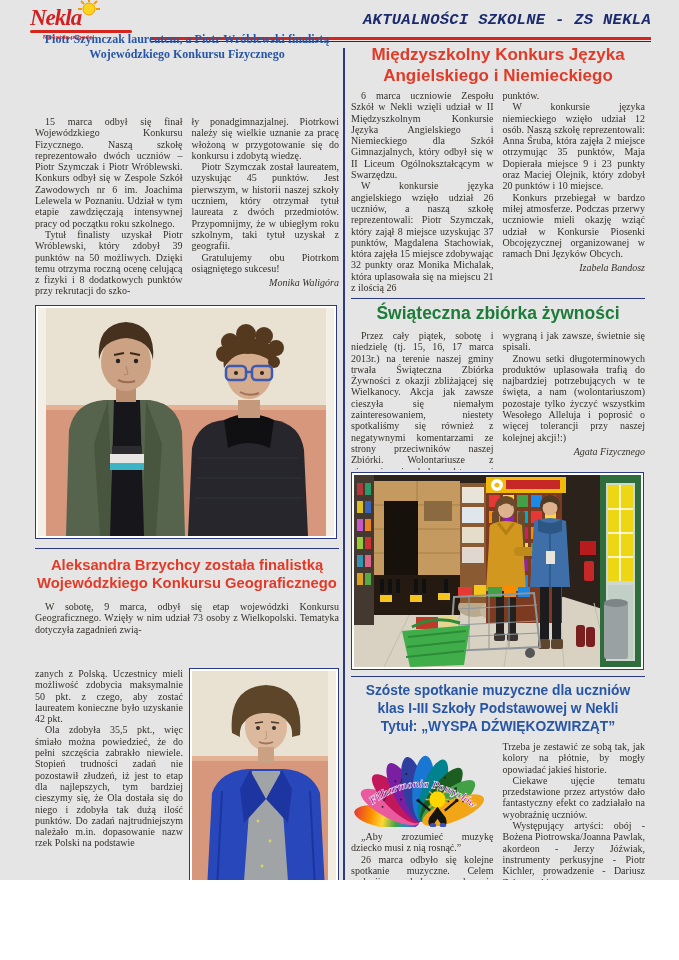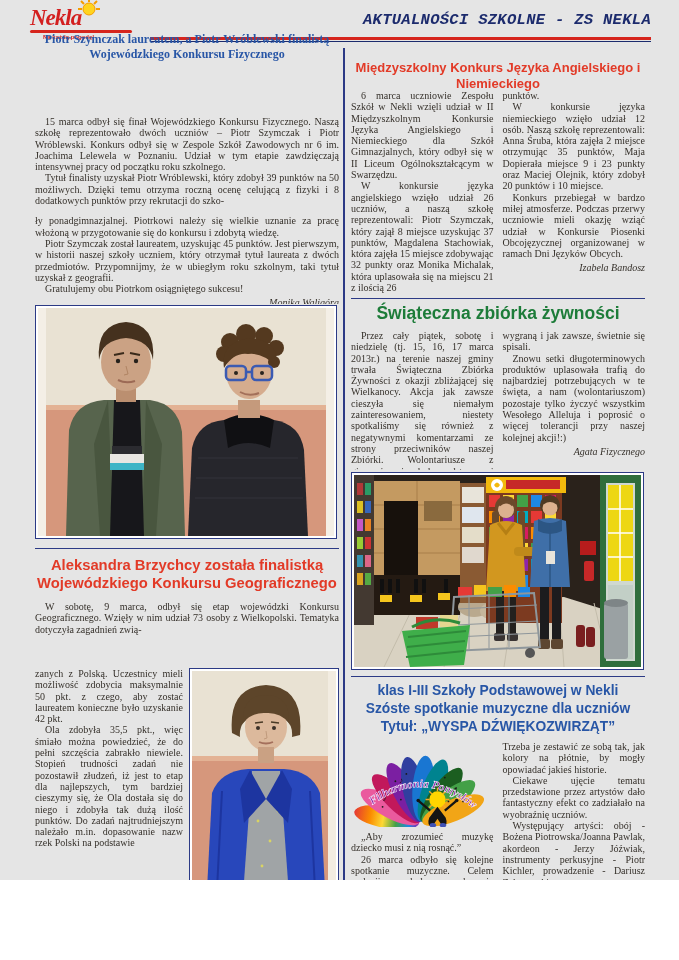"Międzyszkolny Konkurs Języka" div.abs { font-size: 13px -> 17px; top: 60px -> 44px }
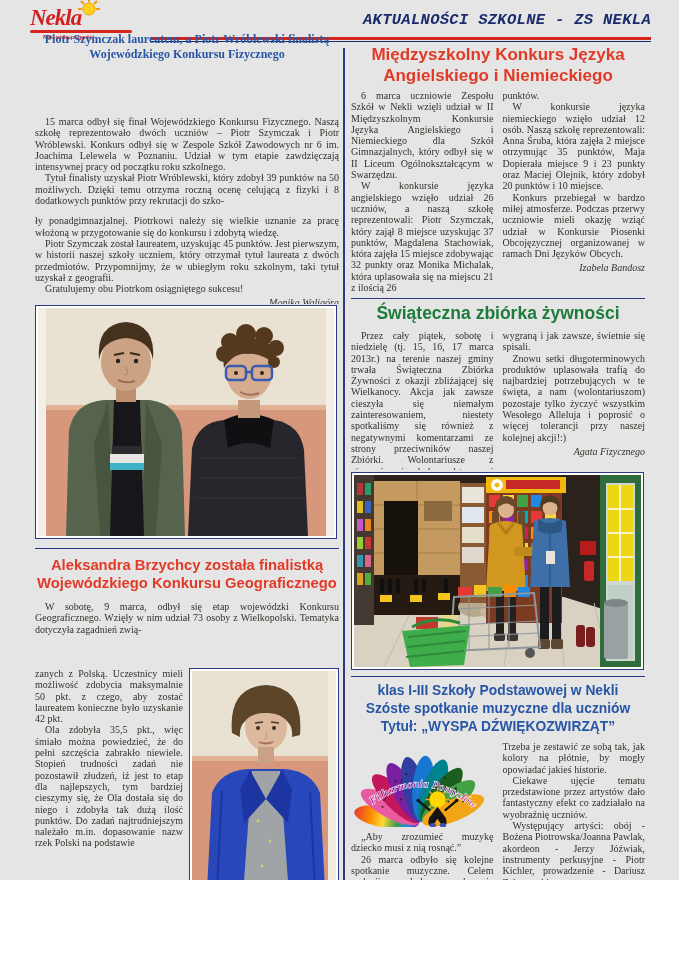"15 marca odbył się finał" div.abs { flex-direction: column -> none }
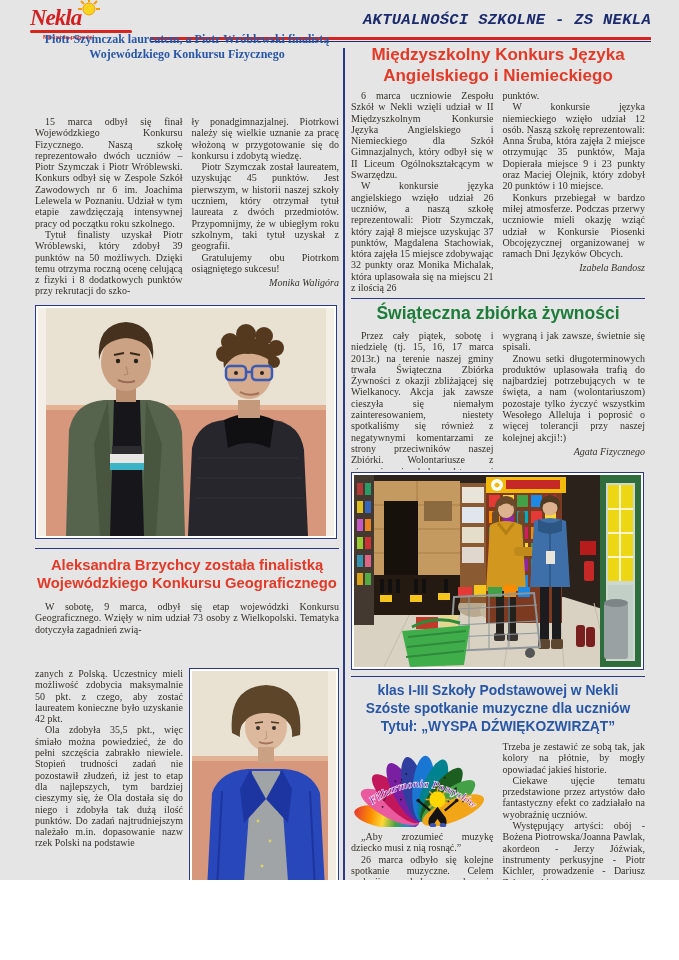"klas I-III Szkoły Podstawowej w" div { order: before "Szóste spotkanie muzyczne dla uczniów" -> after "Szóste spotkanie muzyczne dla uczniów" }
